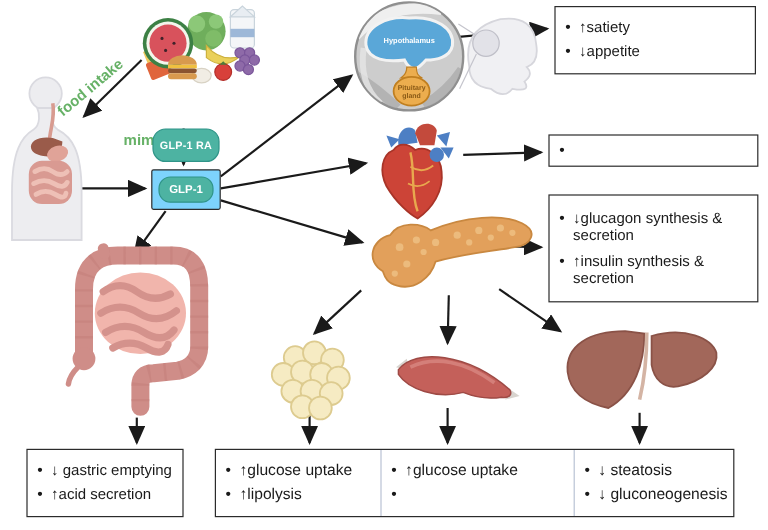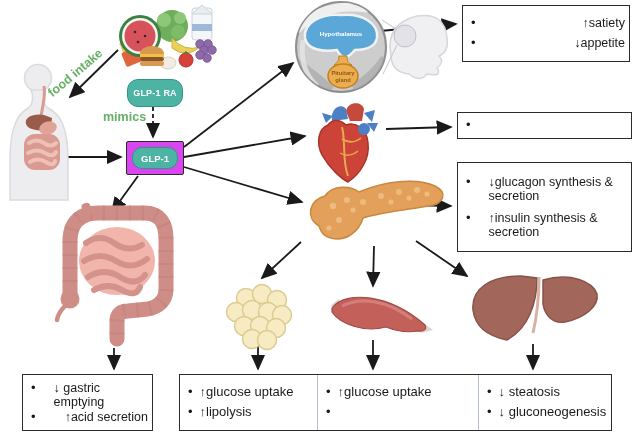"↑satiety" .obox li { gap: 18px -> 7px; justify-content: space-between -> none }
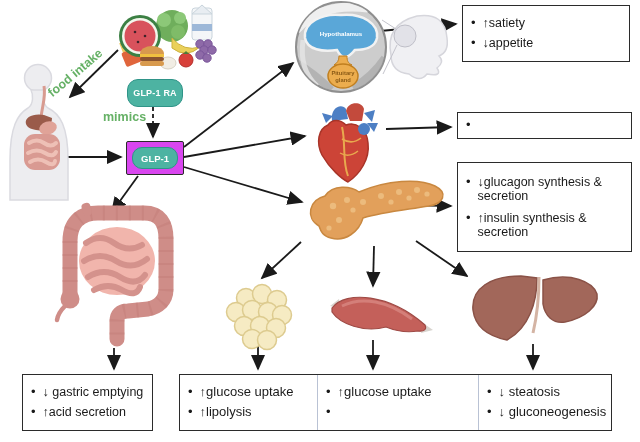"GLP-1 RA" .pill { margin-top: none -> 28px }
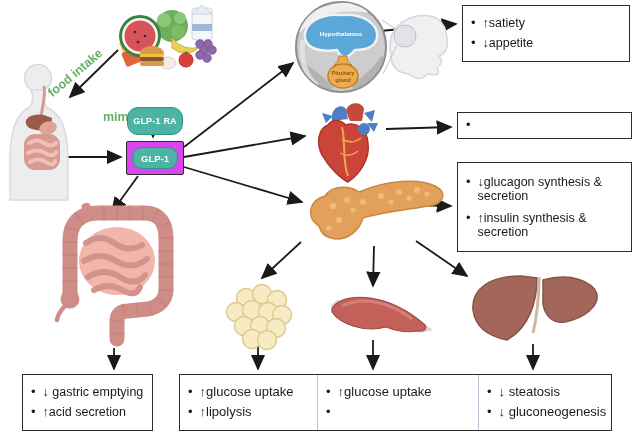"GLP-1" .node-frame { background: #d946ef -> #7dd3fc }
